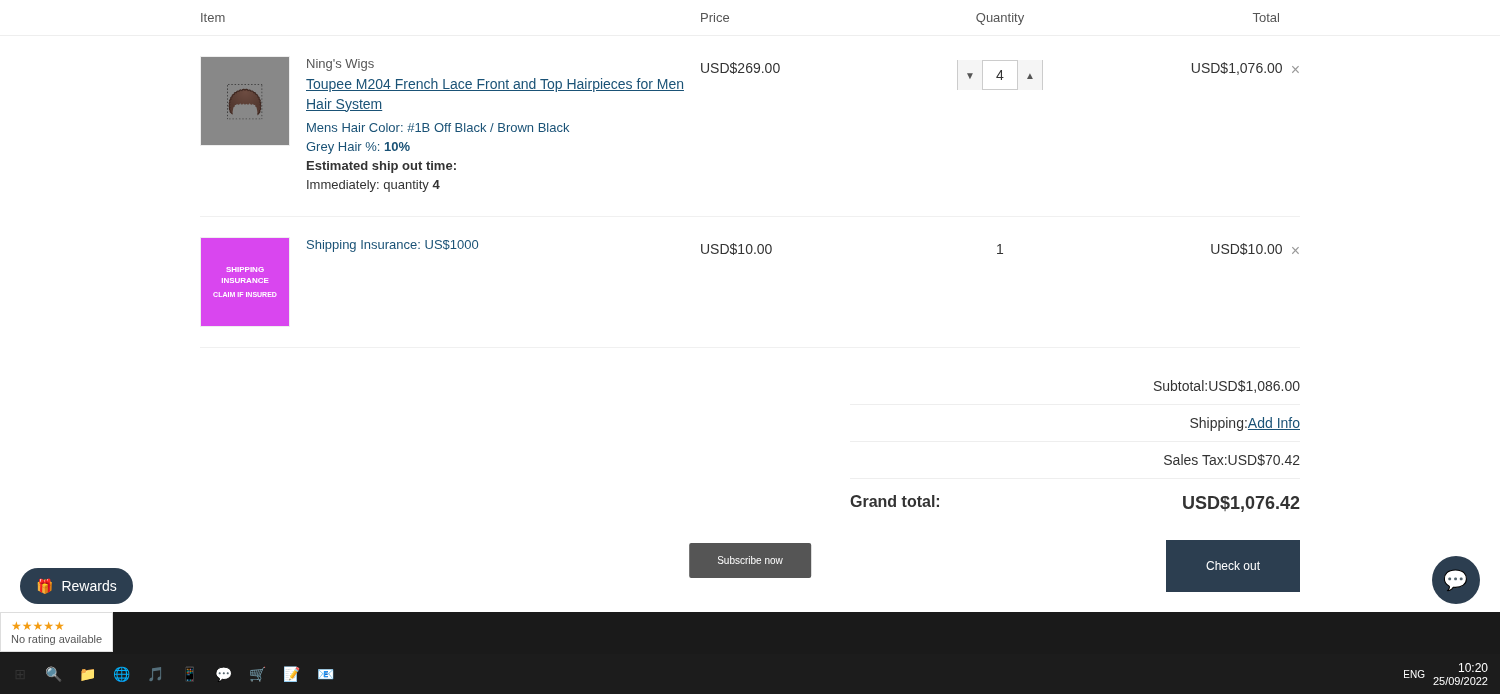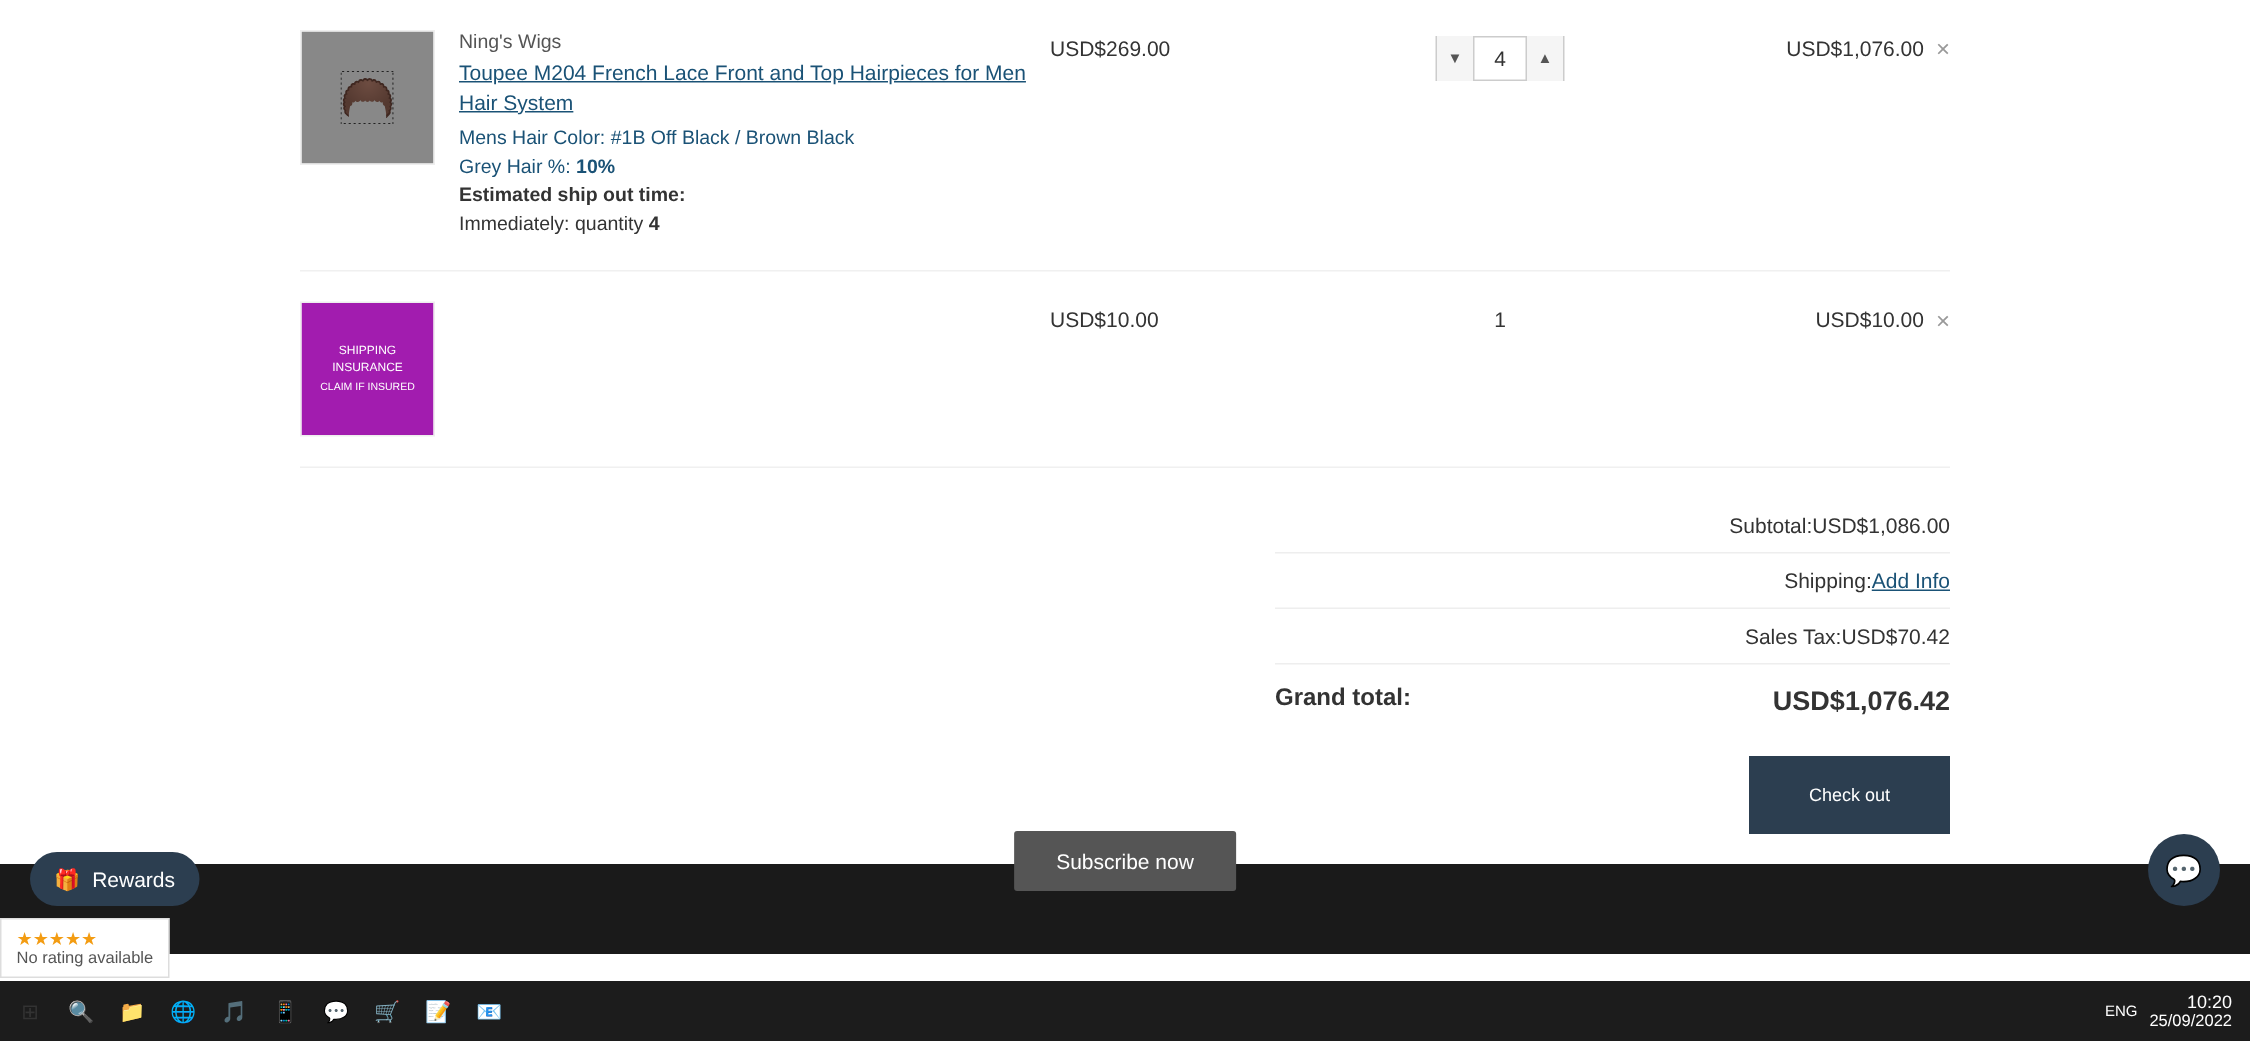"Item" div.cart-header { html: none -> <div> <div>Item</div> <div>Price</div> <div>Quantity</div> <div>Total</div> </div> }
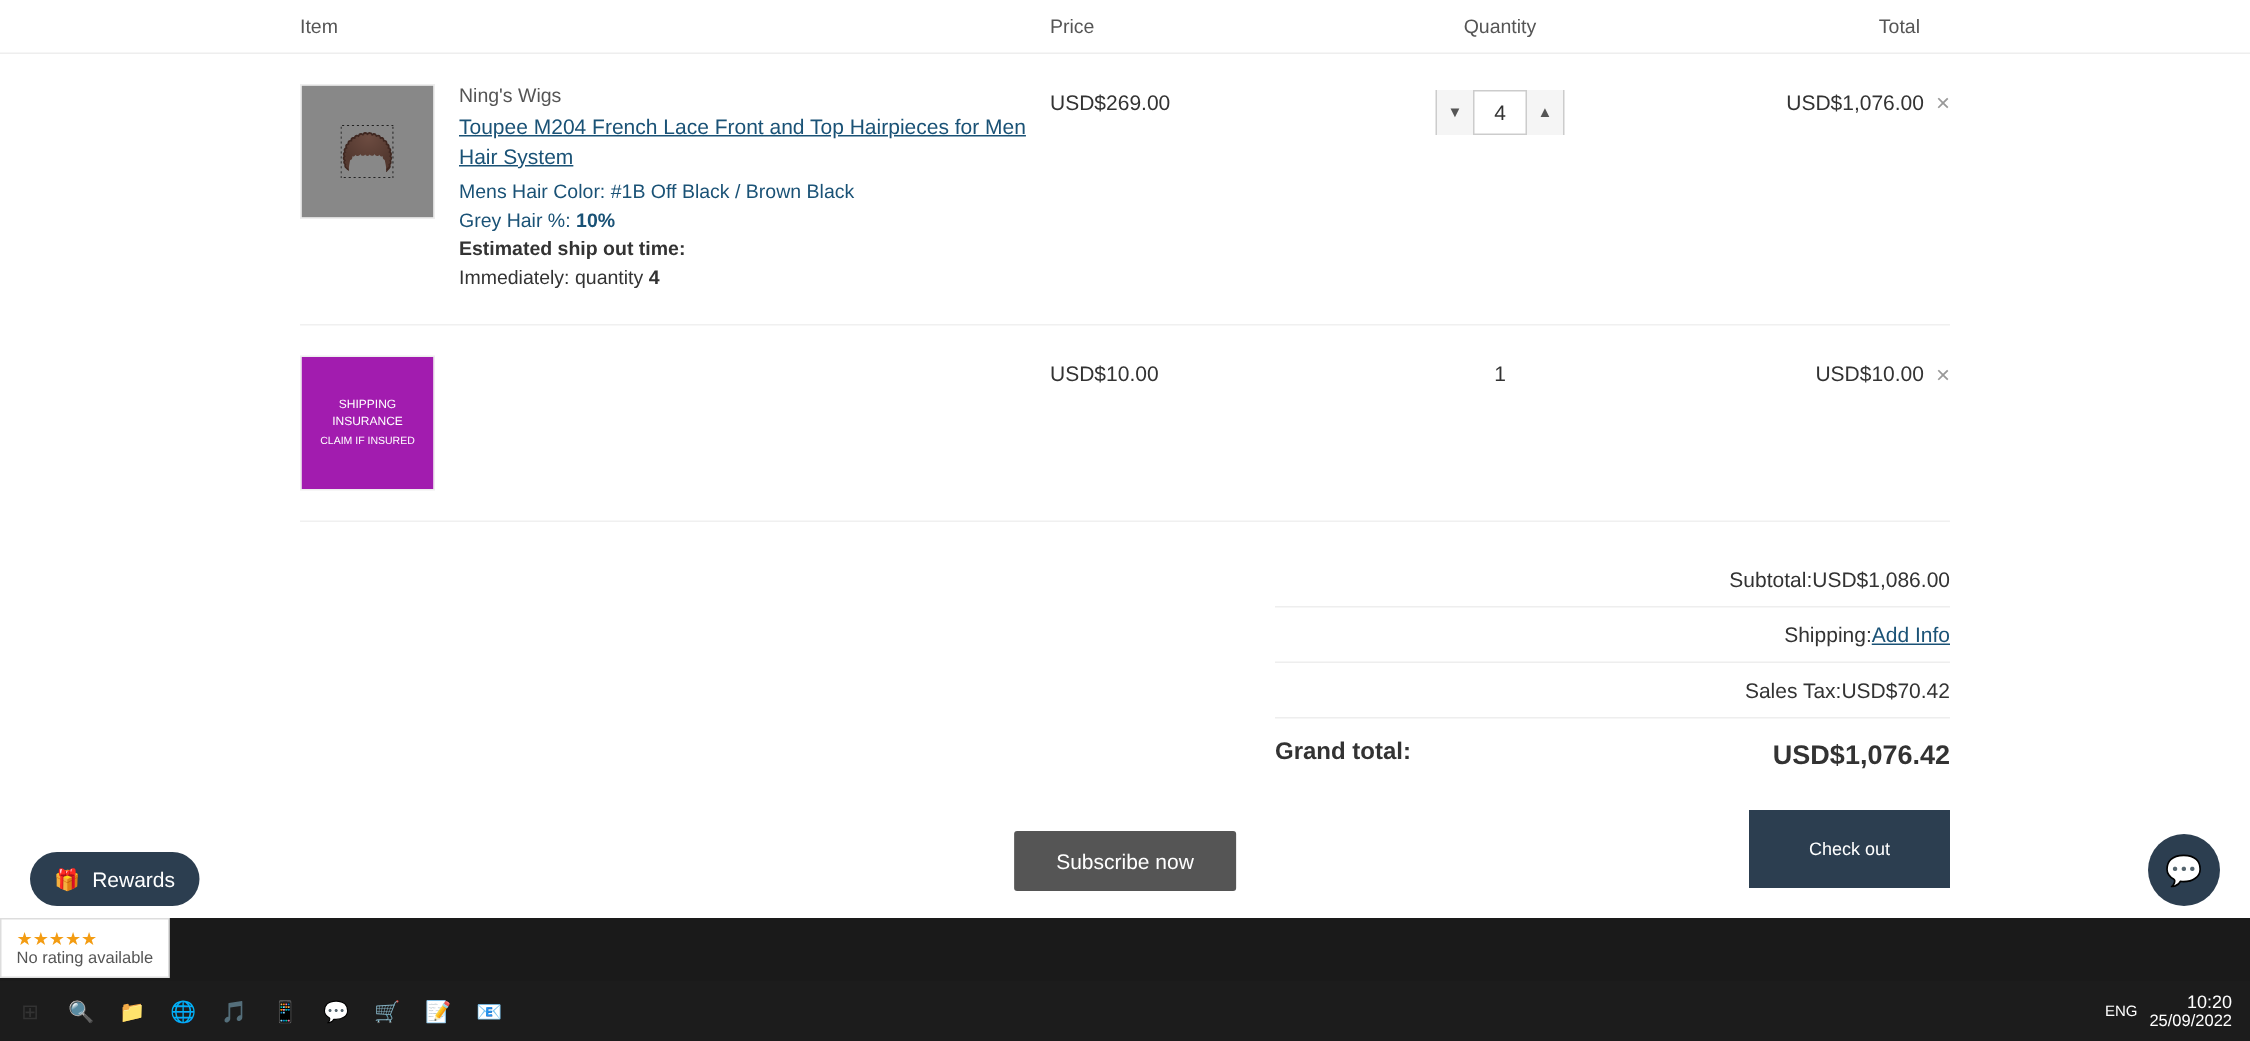"Shipping Insurance: US$1000" div.product-attr { html: none -> <div> <span>Shipping Insurance:</span> <span>US$1000</span> </div> }
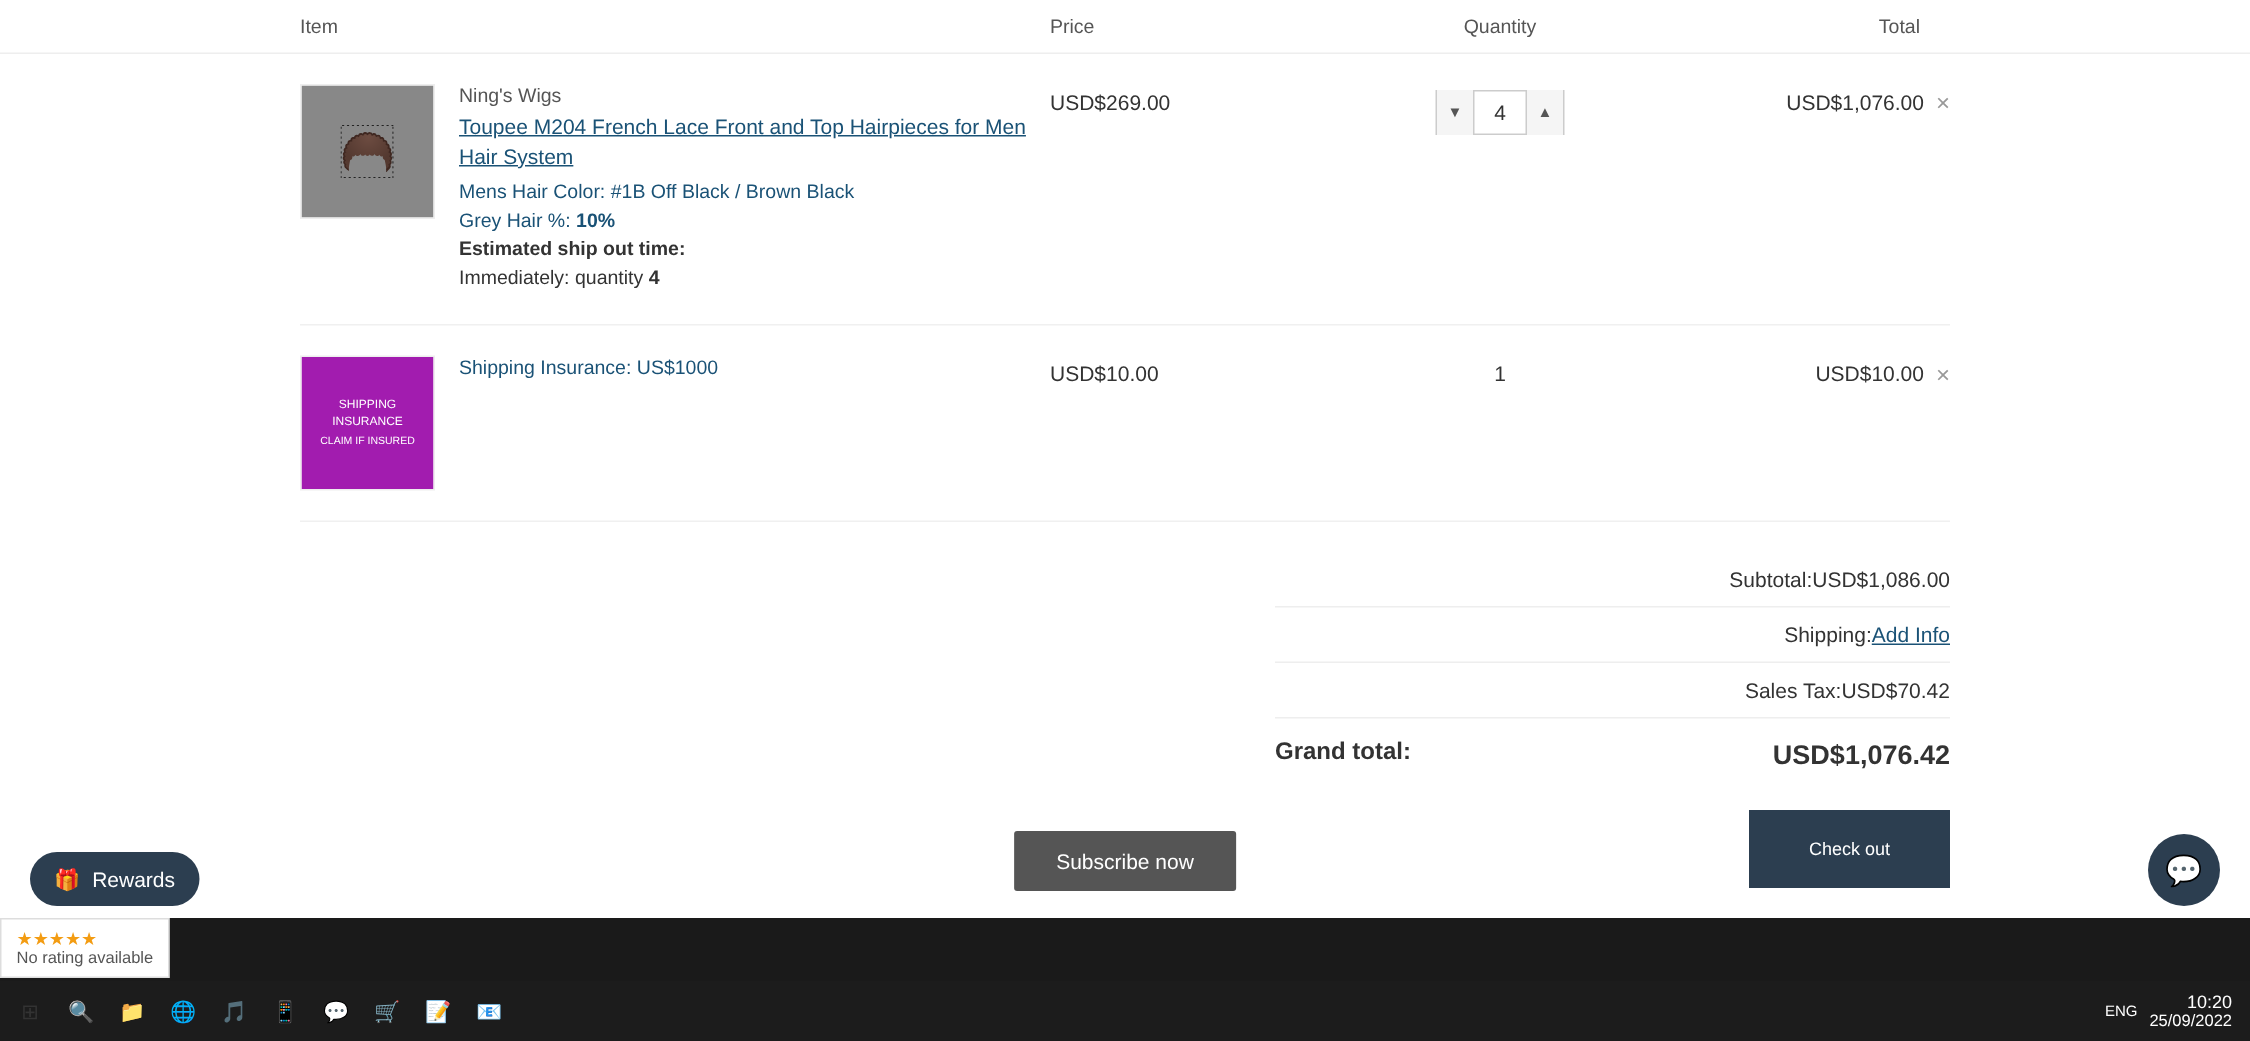"SHIPPING" .shipping-img { background: #a21caf -> #d946ef; font-weight: normal -> bold }
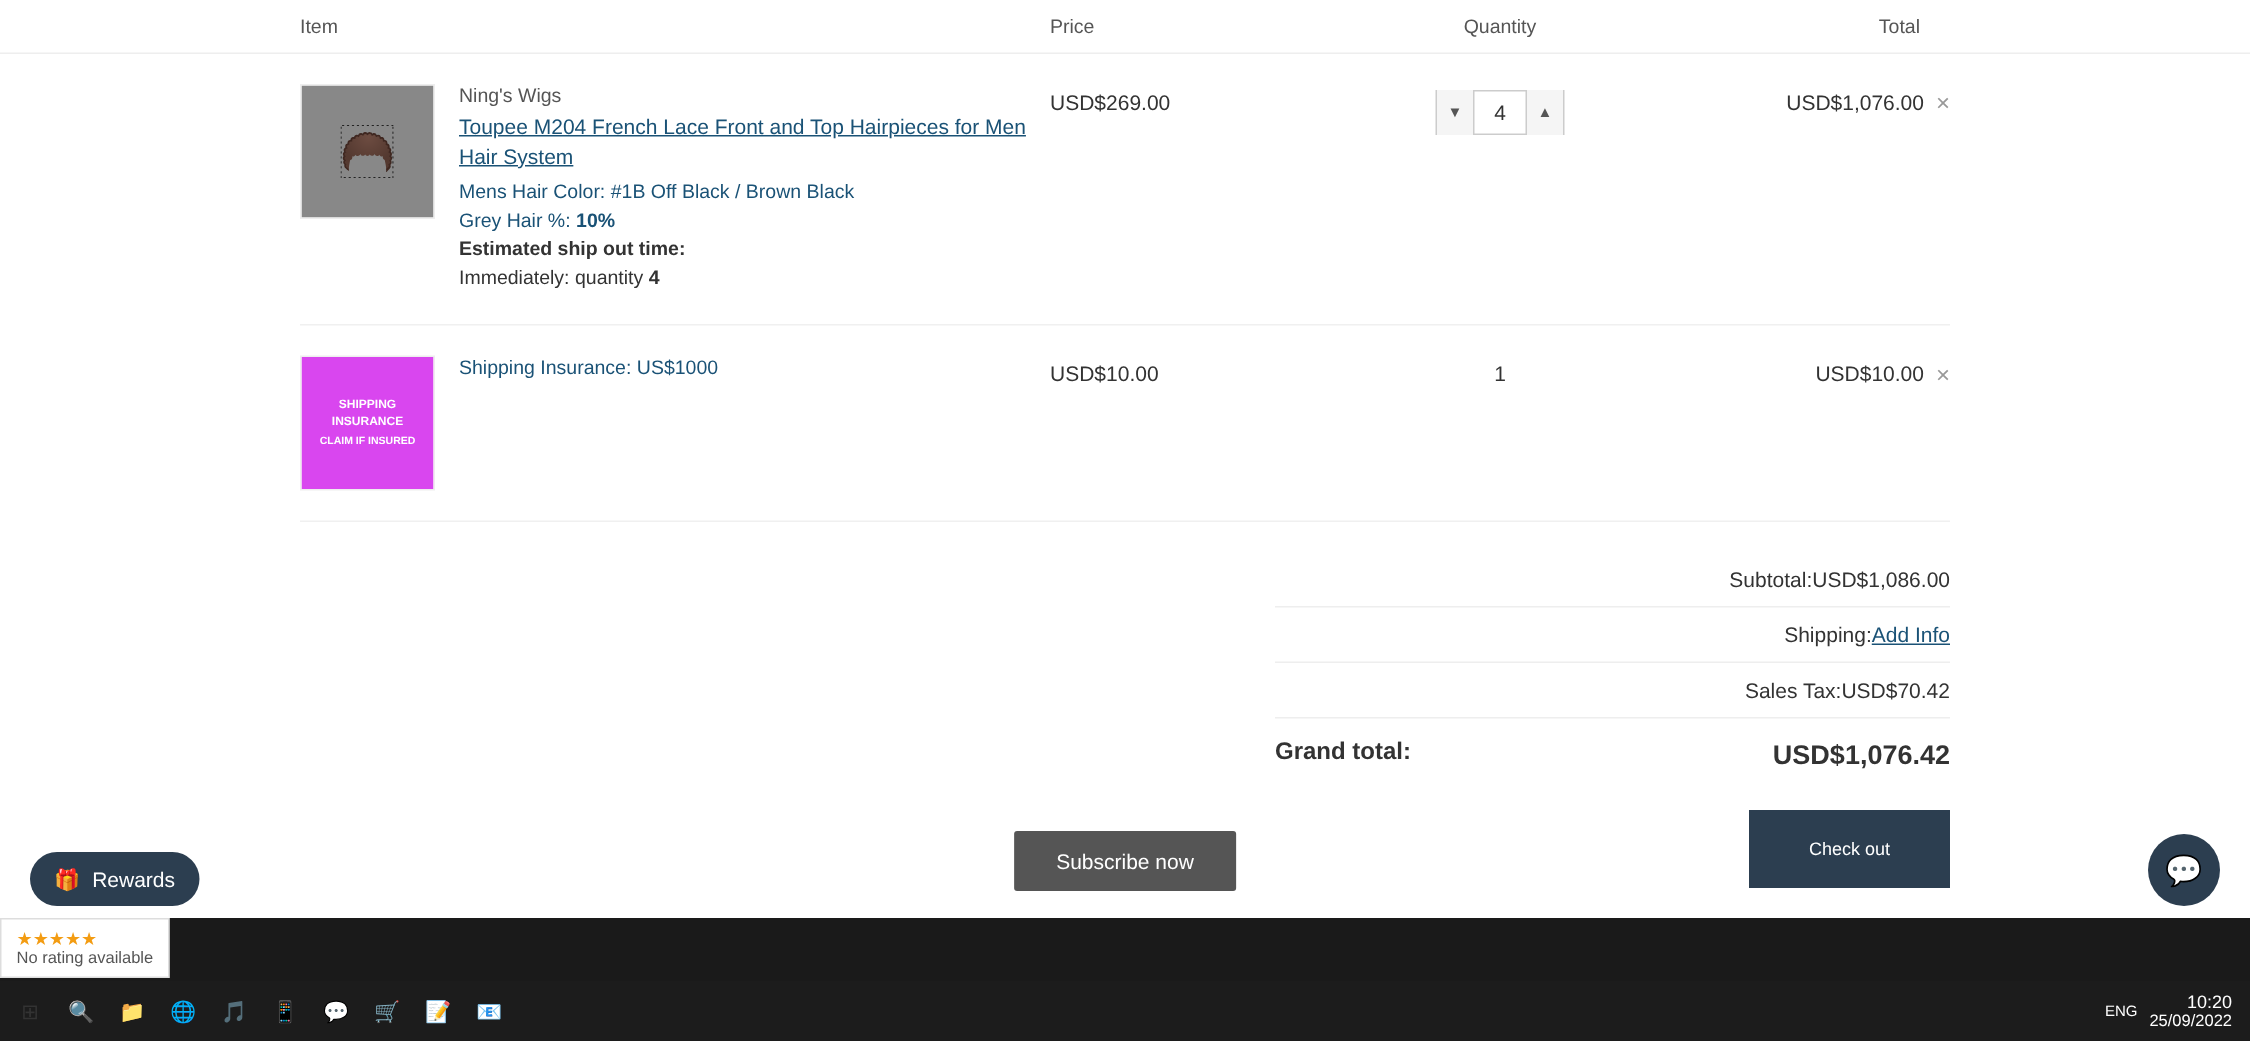"Subscribe now" .subscribe-bar { bottom: 100px -> 116px; font-size: 14px -> 10px }
